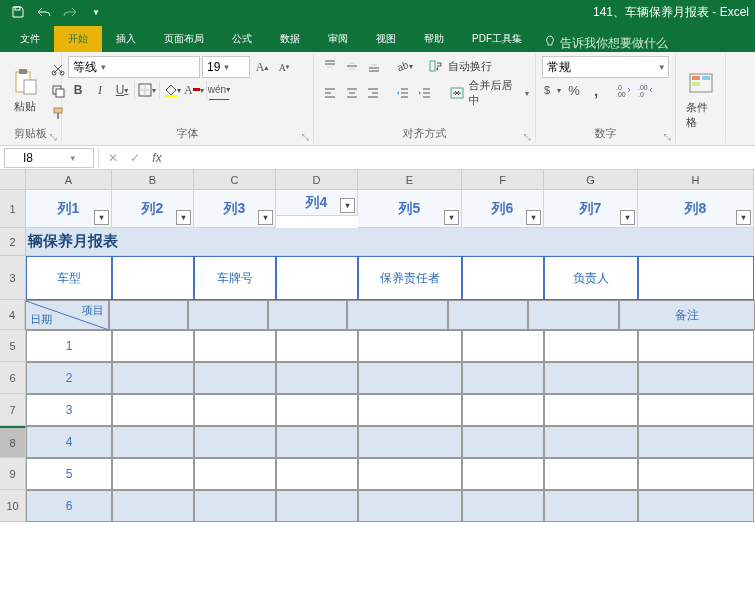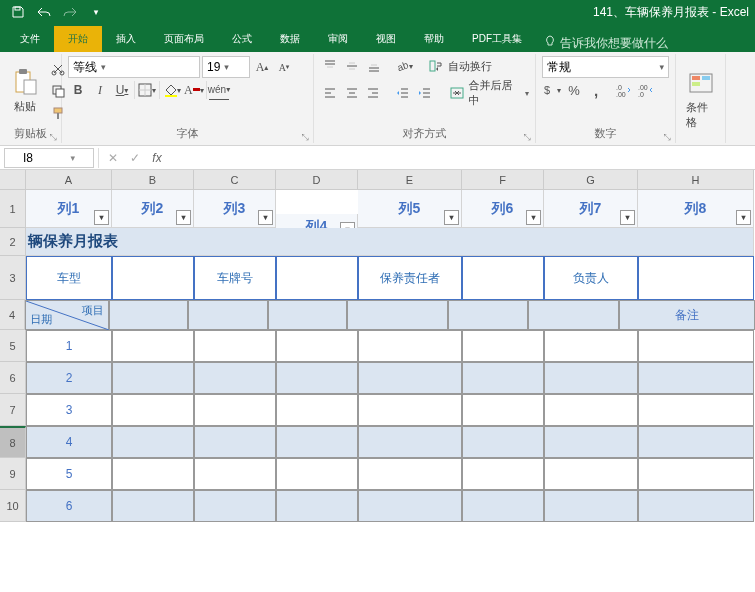"列4" div.cell { margin-top: 24px -> none }
